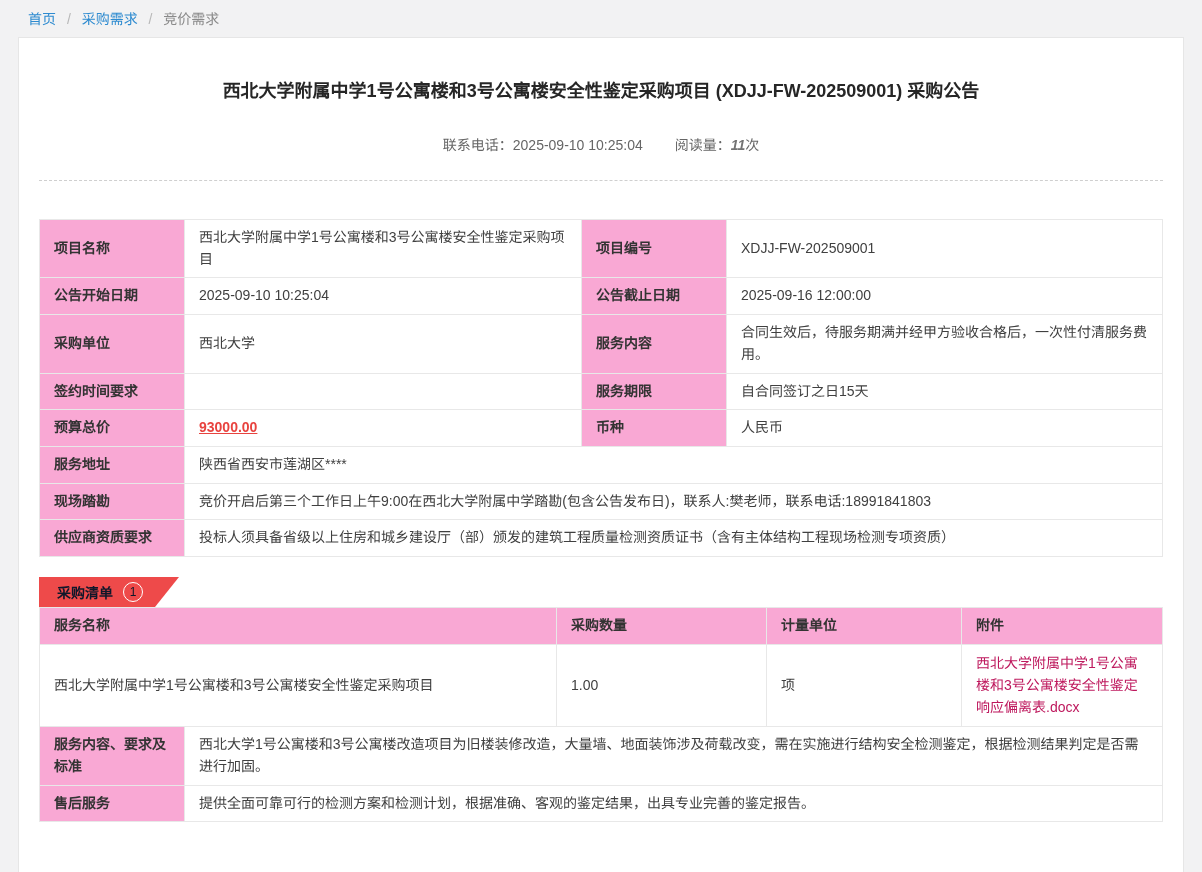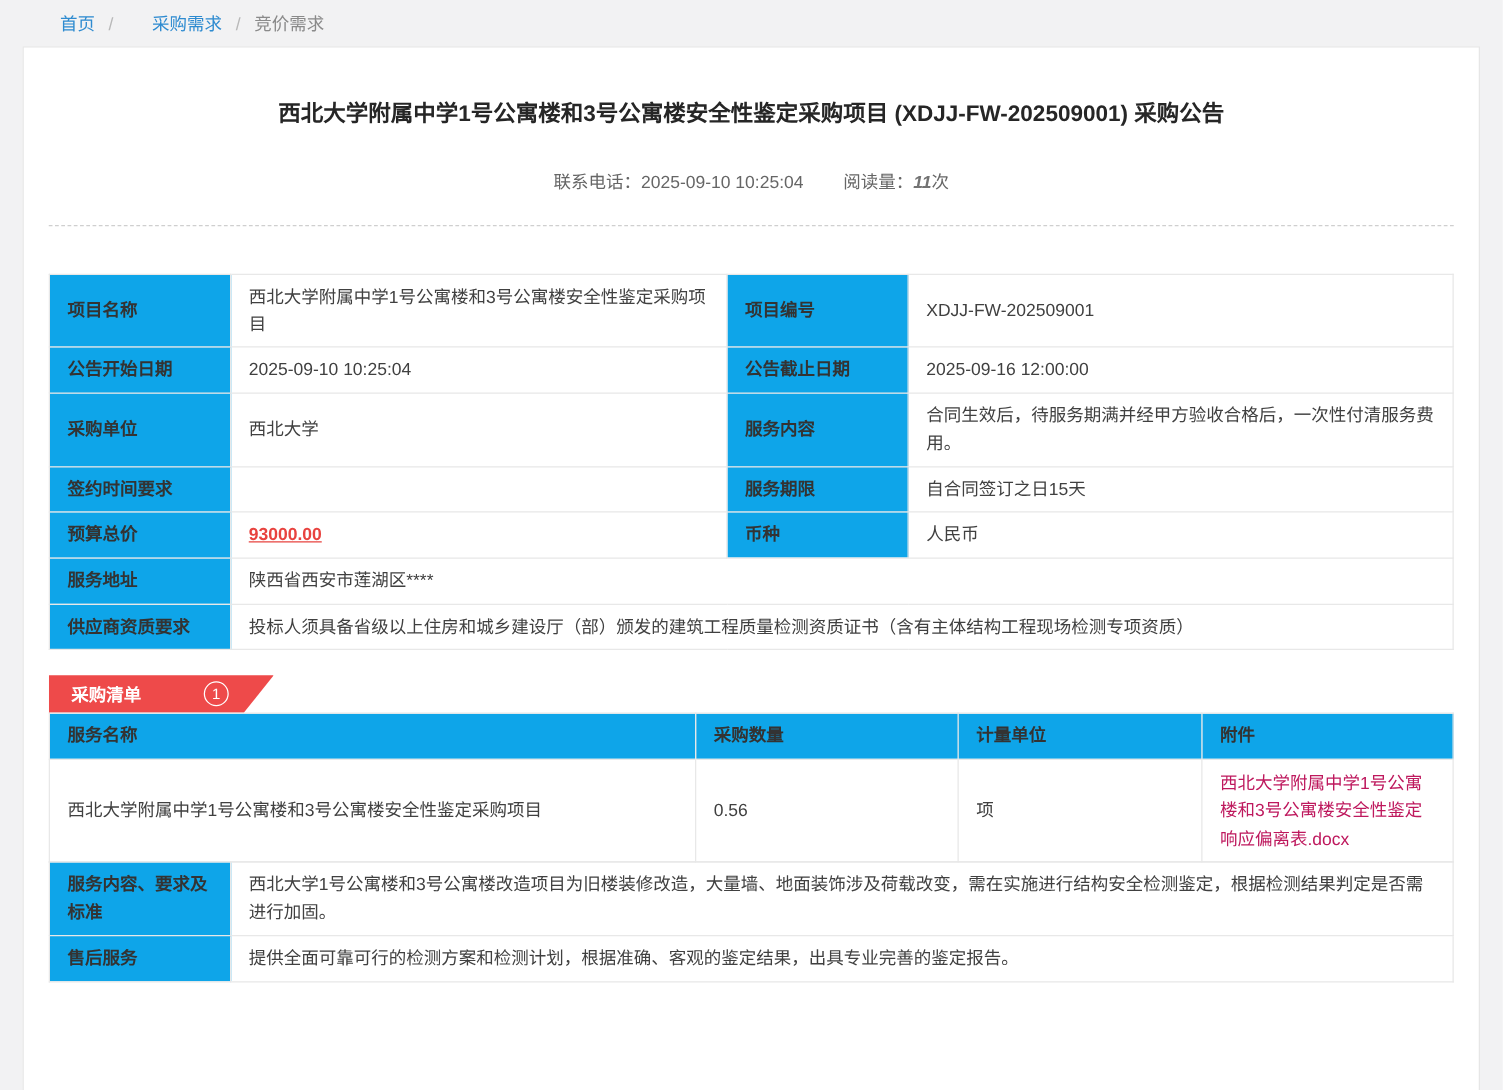"首页" .breadcrumb a { margin-left: 20px -> none }
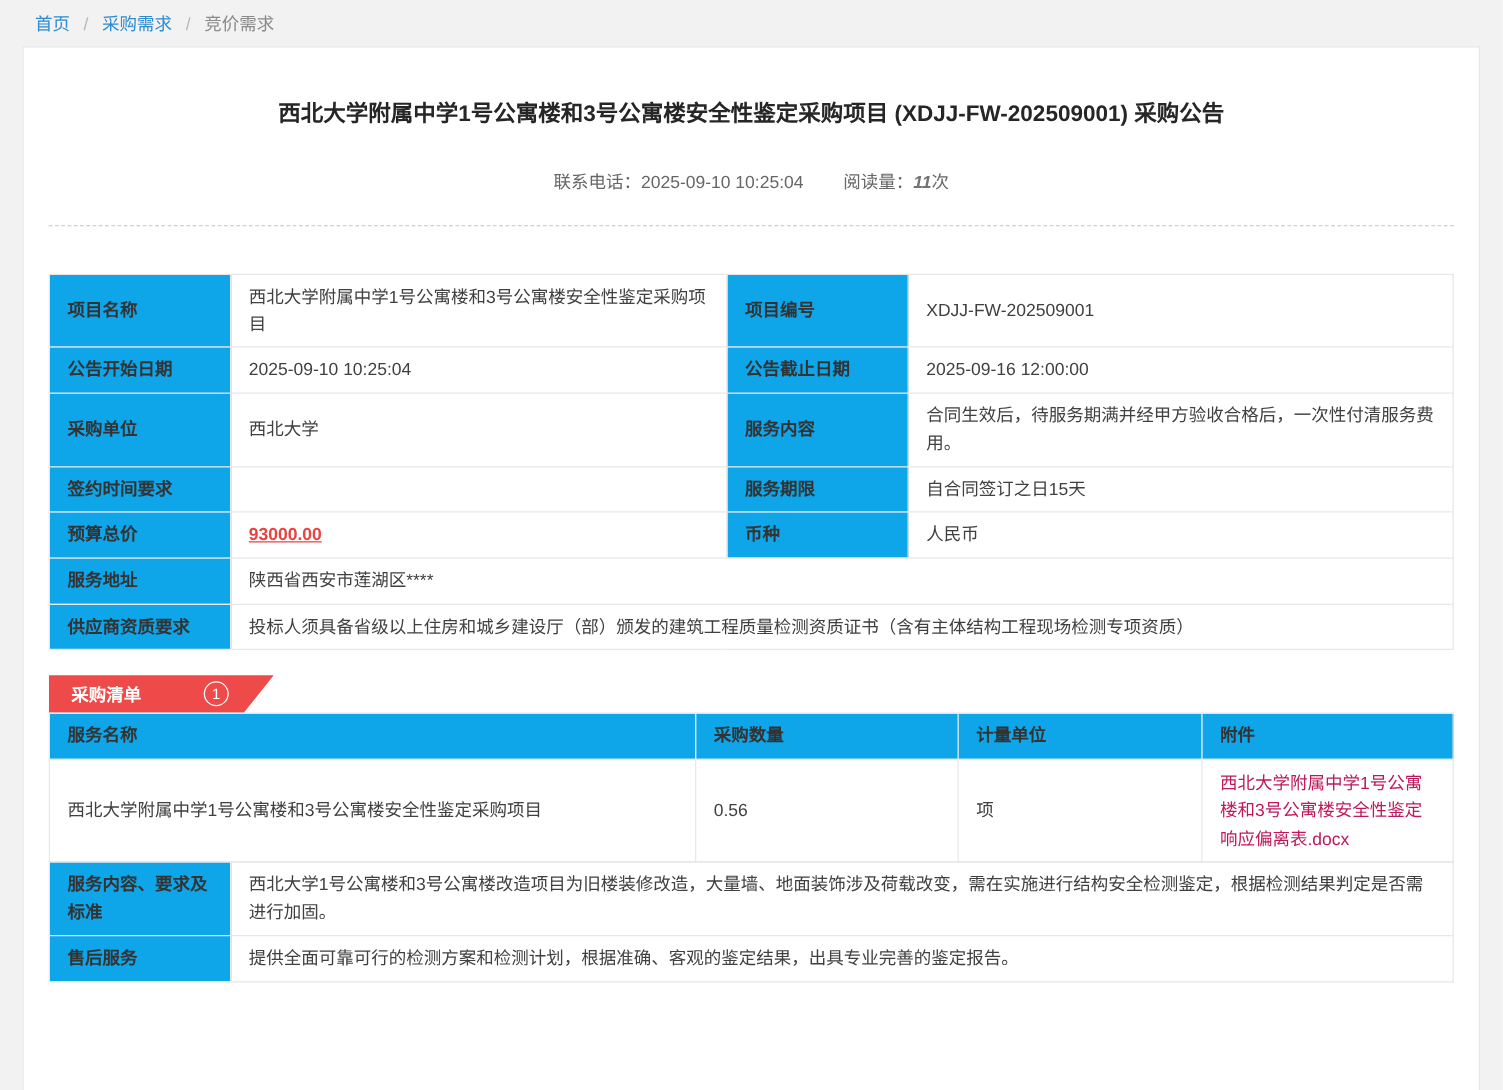"项目名称" td.lbl, th { background: #0ea5e9 -> #f9a8d4 }
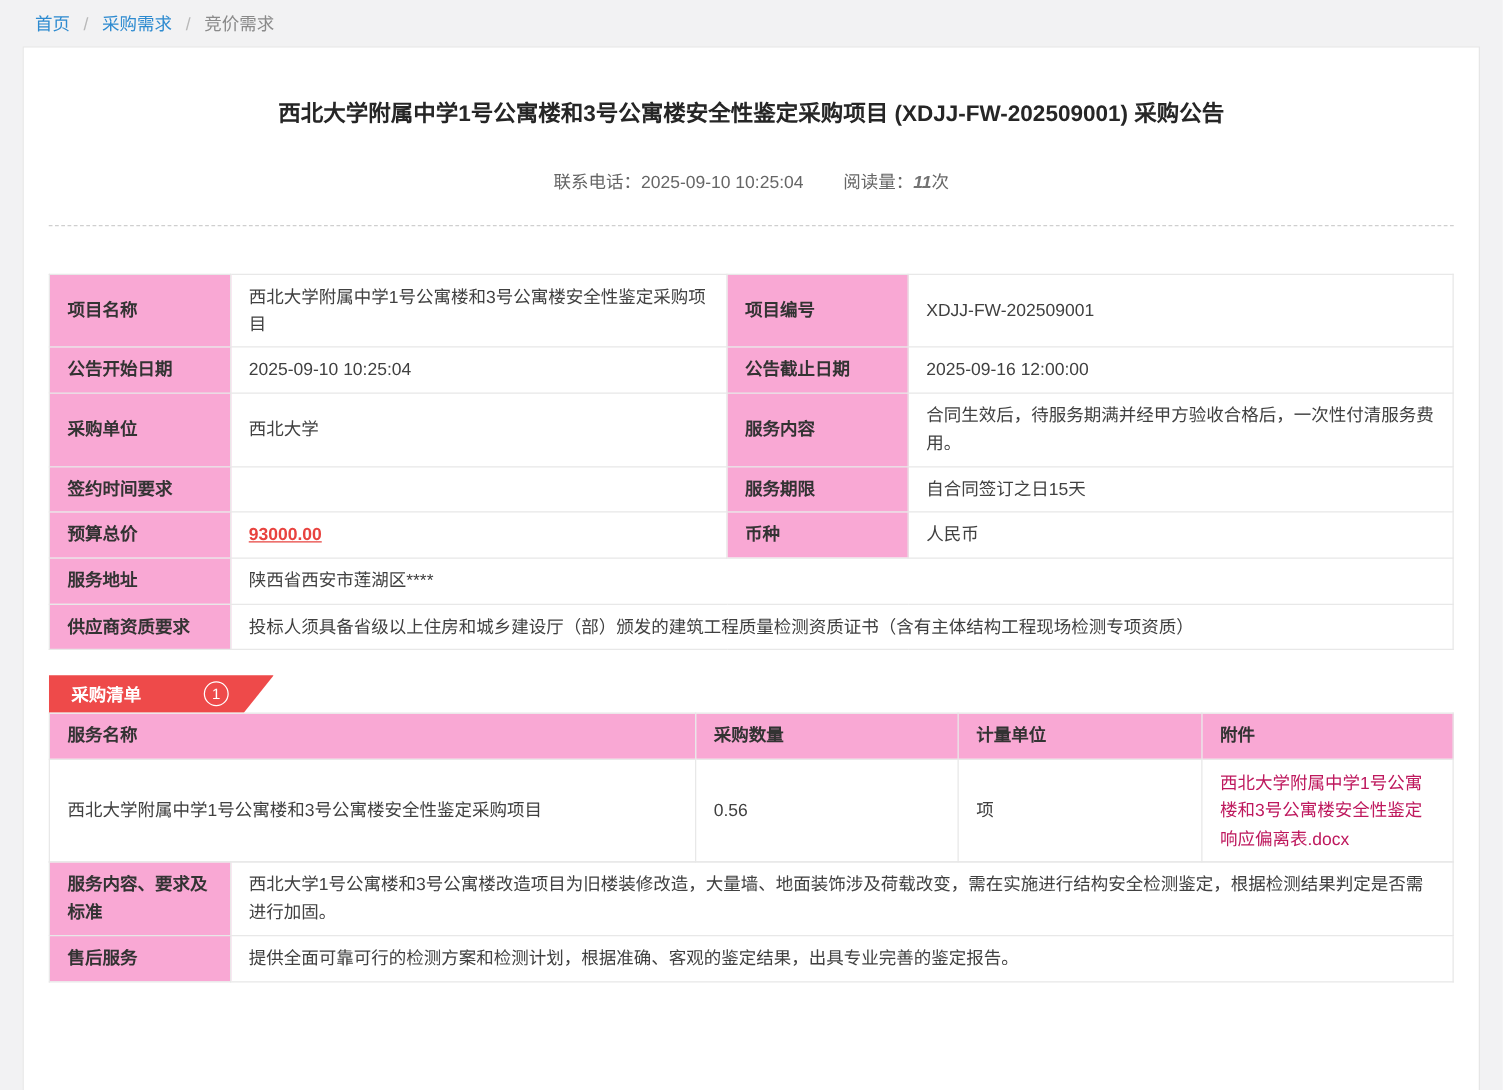"现场踏勘" tr { html: none -> <tr> <td>现场踏勘</td> <td>竞价开启后第三个工作日上午9:00在西北大学附属中学踏勘(包含公告发布日)，联系人:樊老师，联系电话:18991841803</td> </tr> }
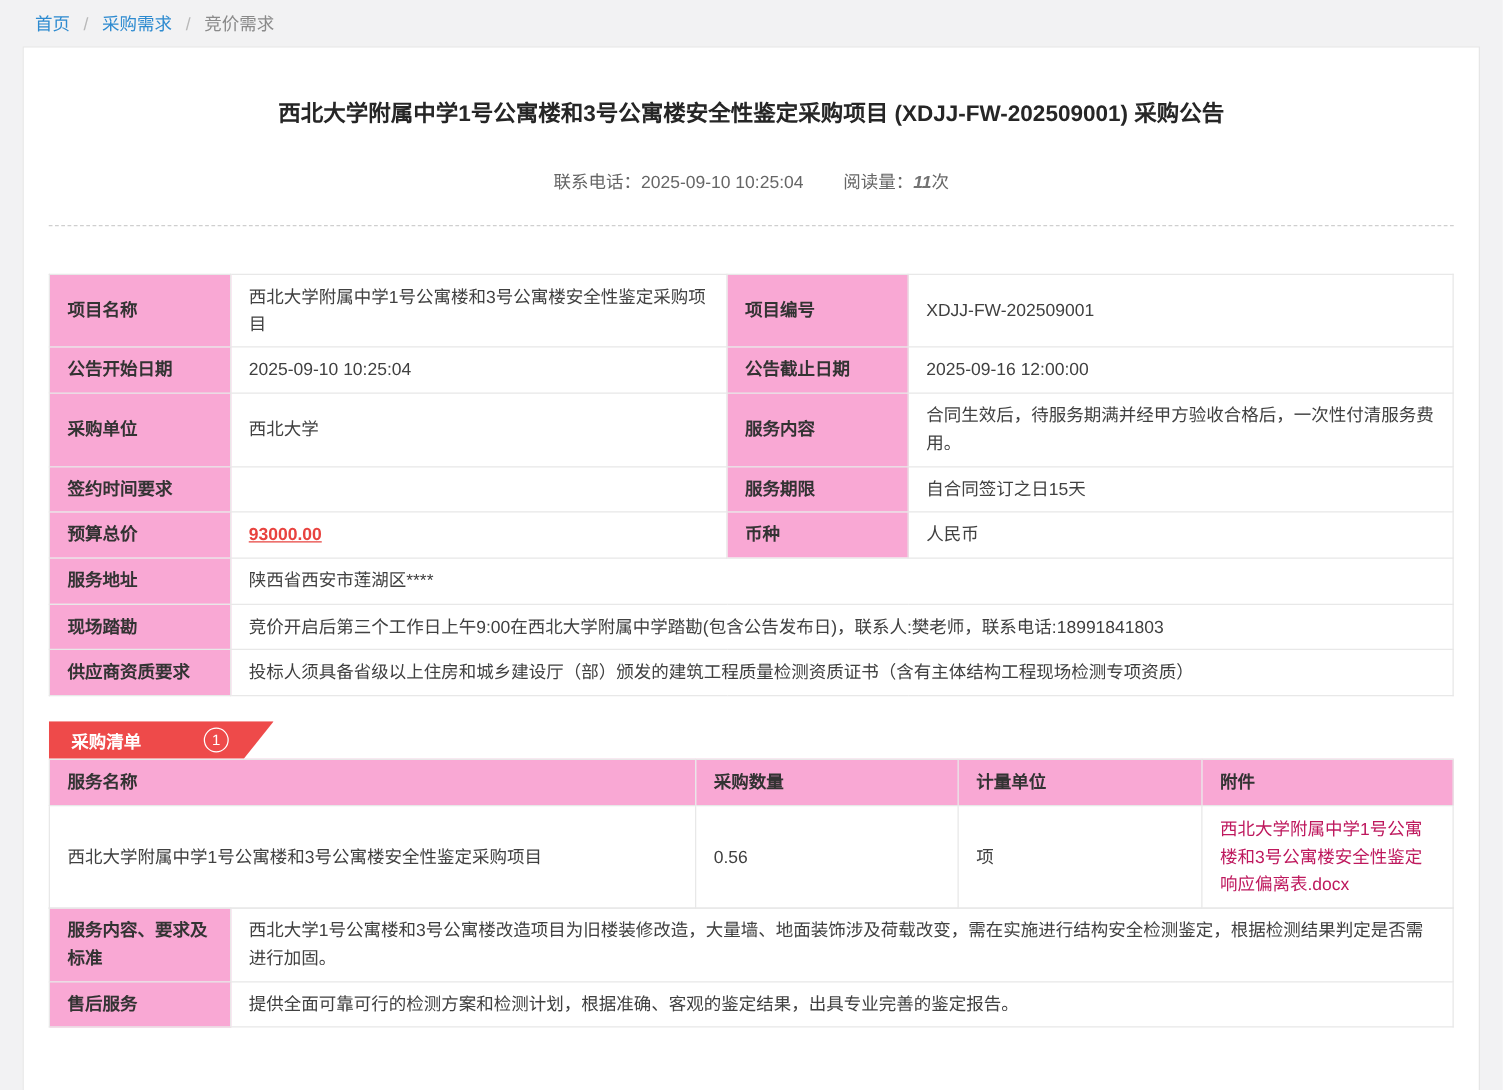"采购清单" .badge-ribbon { color: #ffffff -> #0f172a; gap: 40px -> none }
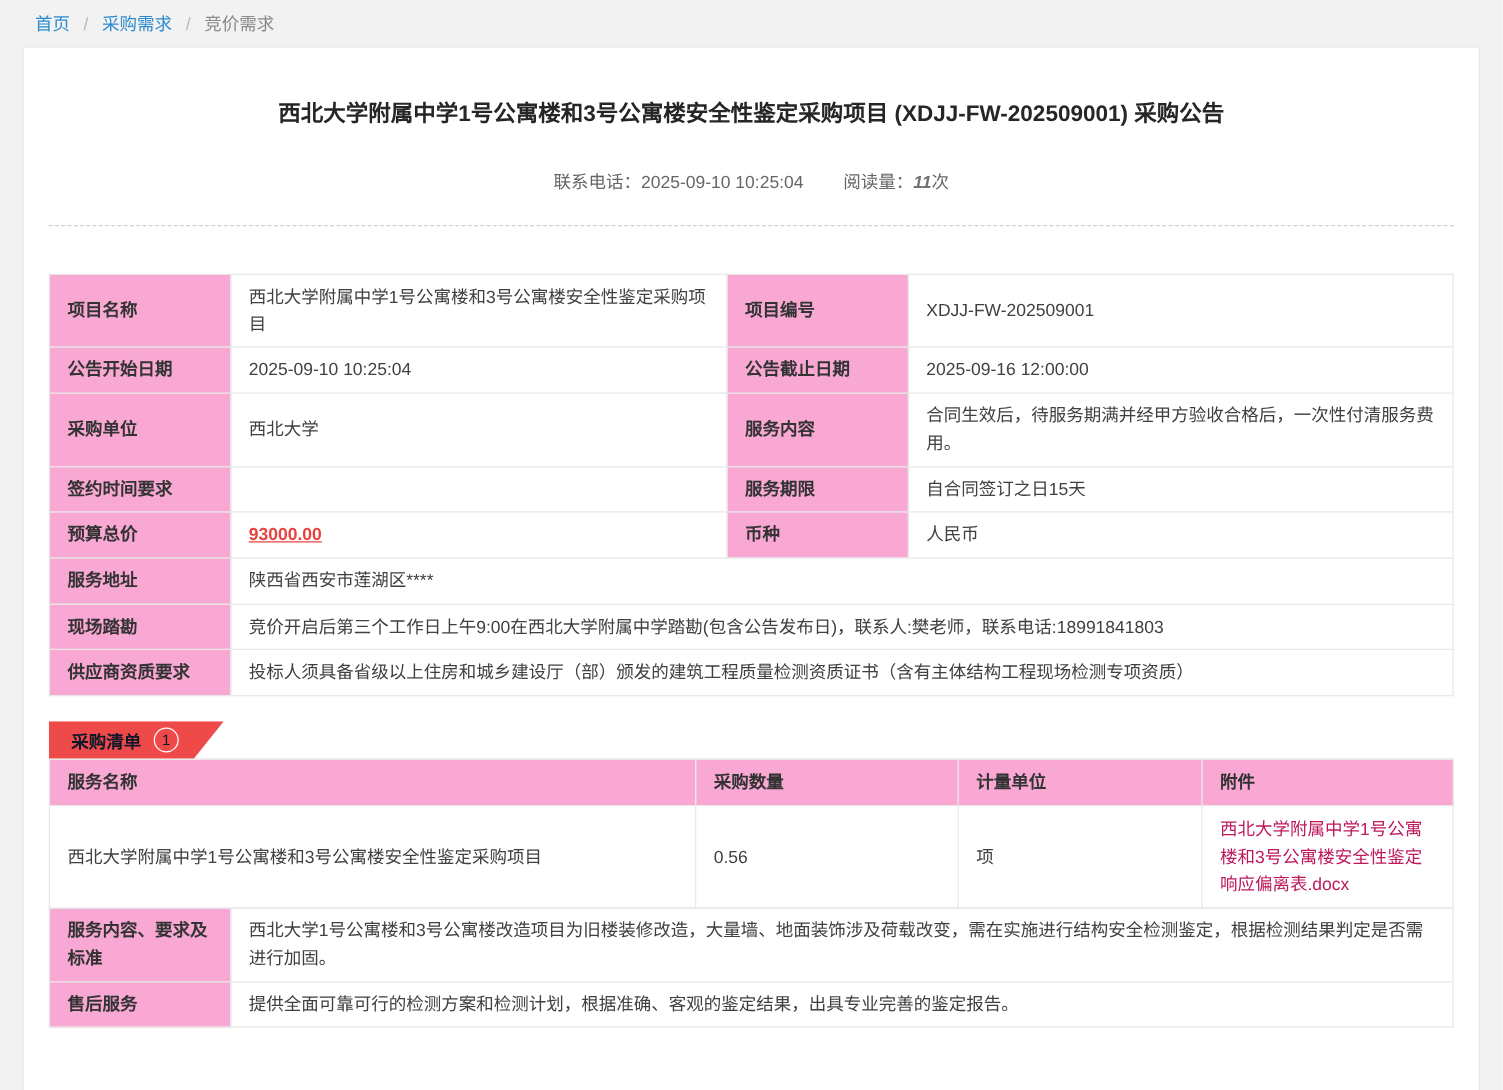"0.56" td { text: 0.56 -> 1.00 }
